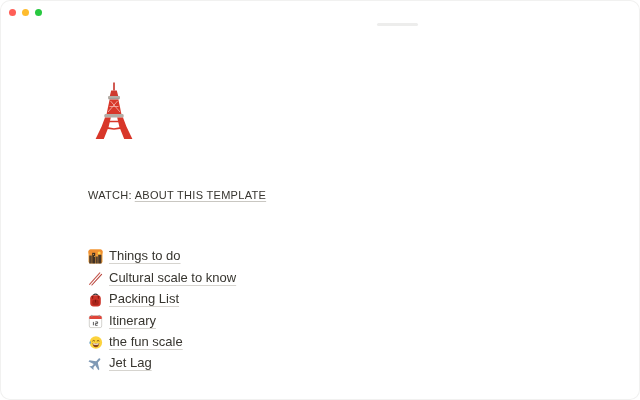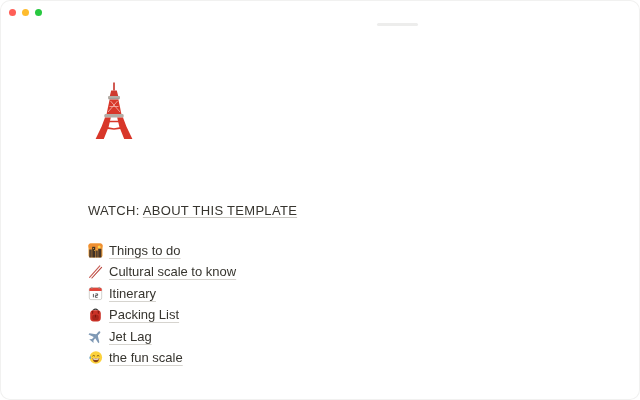"WATCH: ABOUT THIS TEMPLATE" .watch-line { font-size: 13px -> 11px; top: 204px -> 188px }
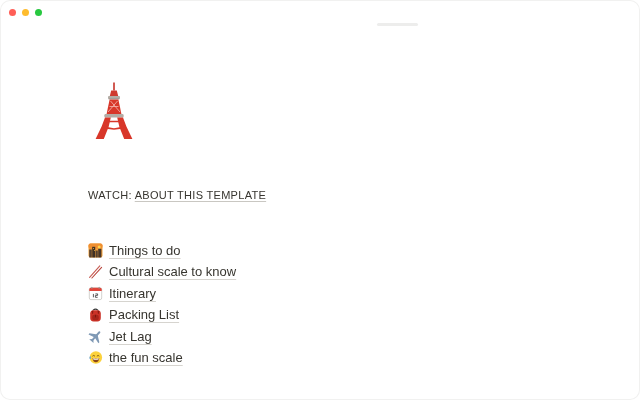"Things to do" .link-row { align-items: flex-start -> flex-end }
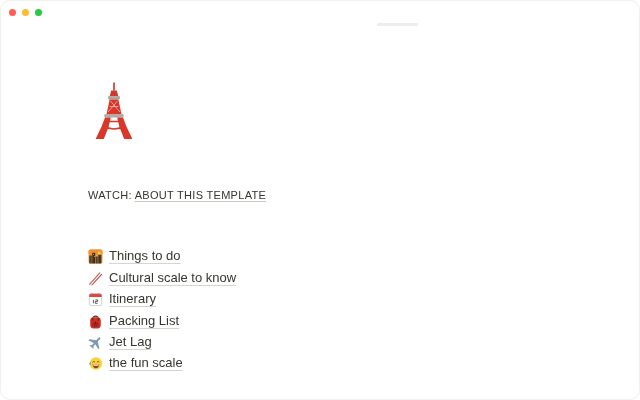"Itinerary" div.link-row { order: before "Packing List" -> after "Packing List" }
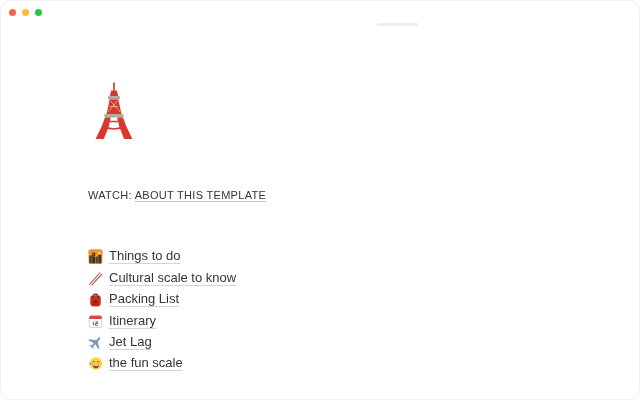"Jet Lag" div.link-row { order: before "the fun scale" -> after "the fun scale" }
